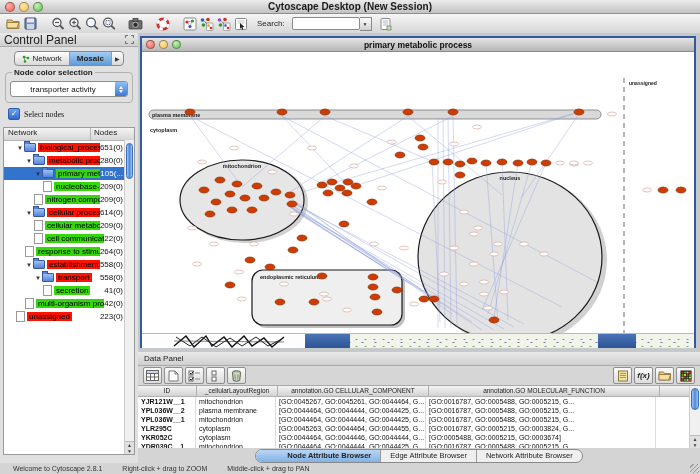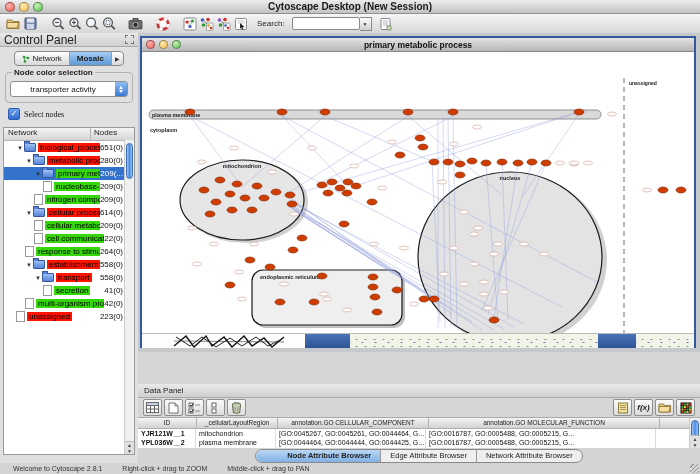"209(..." span.cnt { text: 209 -> 105 }
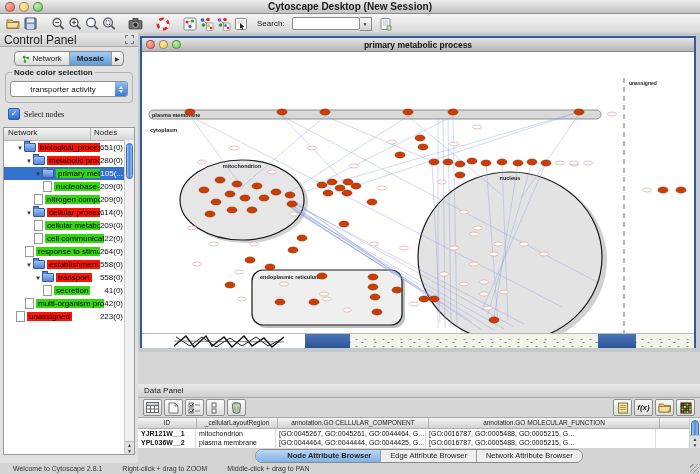"Data Panel" .dp-header { margin-top: 32px -> none }
